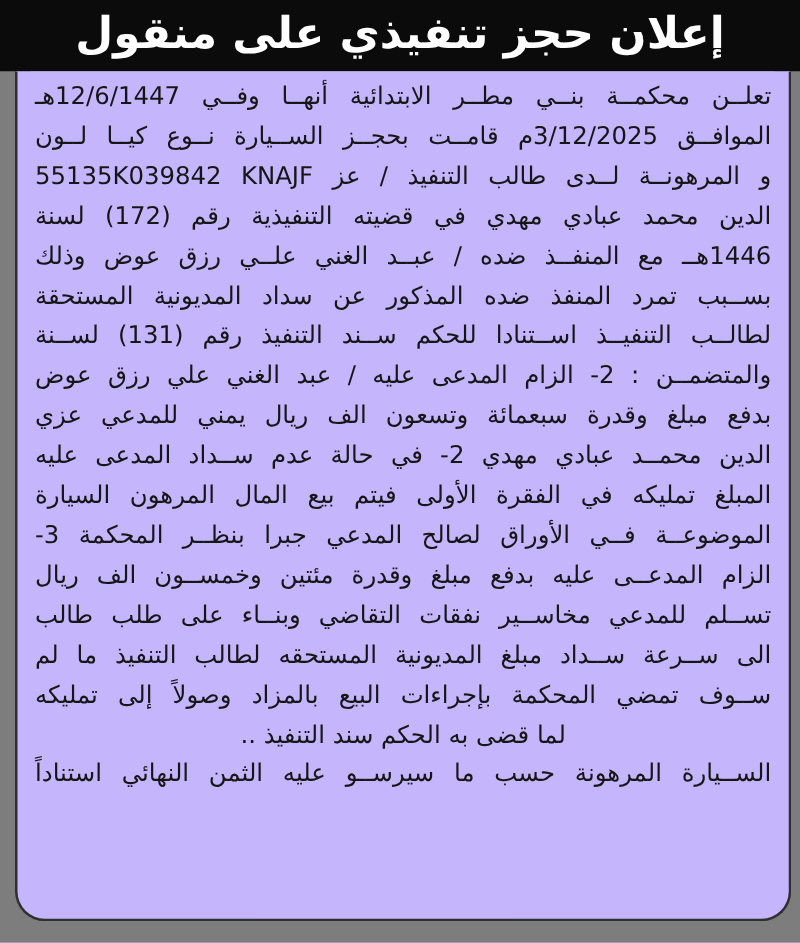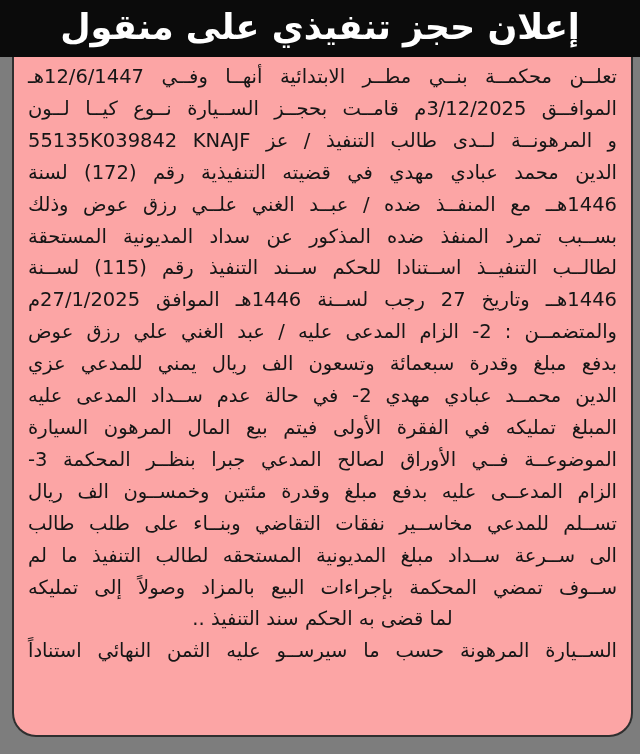"تعلــن محكمــة بنــي مطــر الابتدائية" .body-box { background: #fca5a5 -> #c4b5fd }
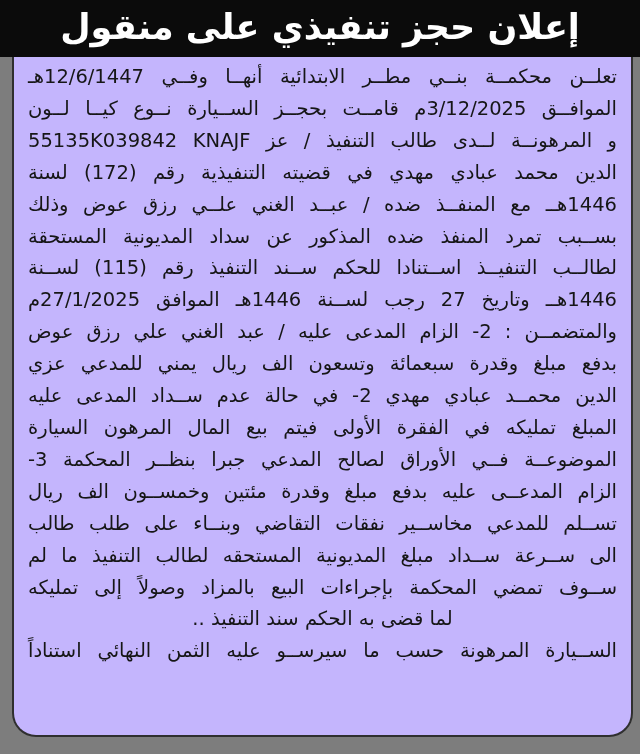"لطالــب التنفيــذ اســتنادا للحكم ســند" div.line { text: 115 -> 131 }
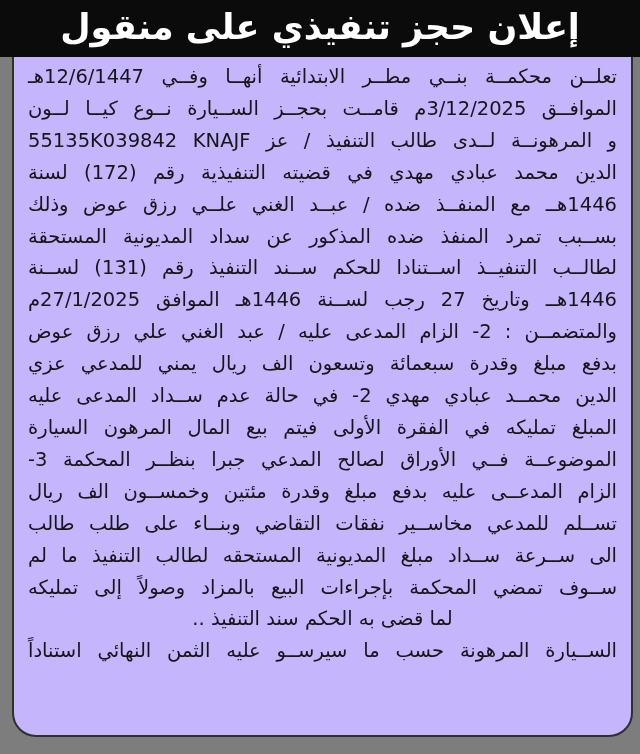"1446هــ وتاريخ 27 رجب لســنة" div.line { html: <div>1446هــ وتاريخ 27 رجب لســنة 1446هـ الموافق 27/1/2025م</div> -> none }
